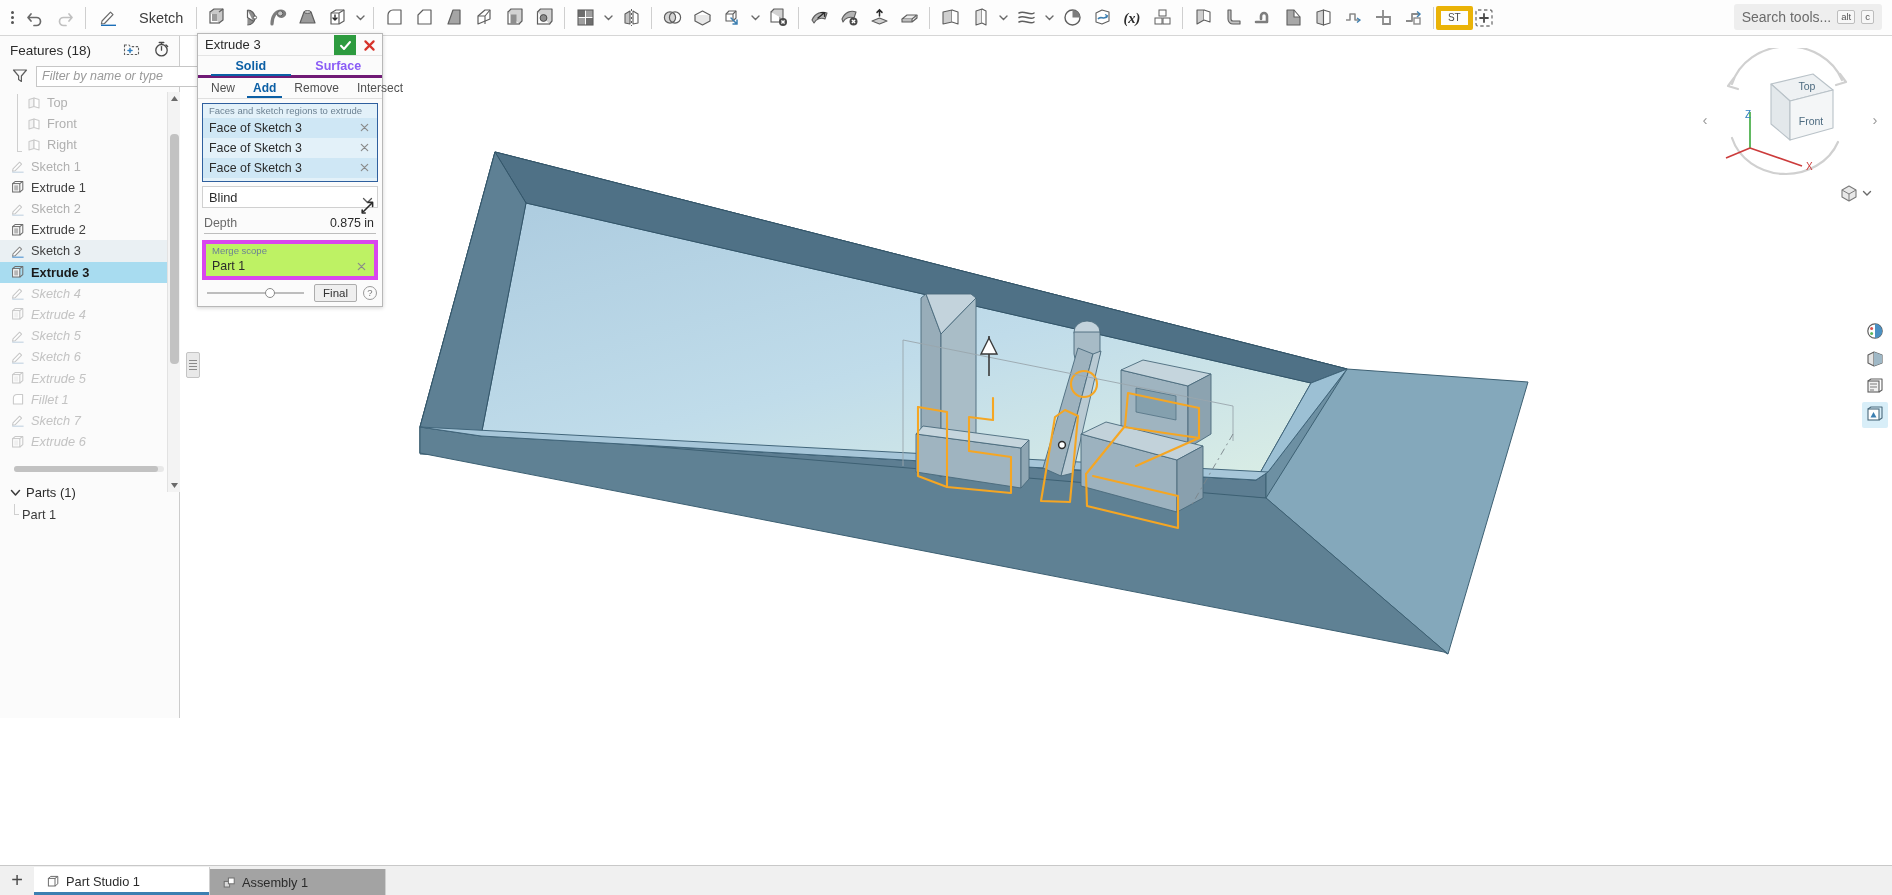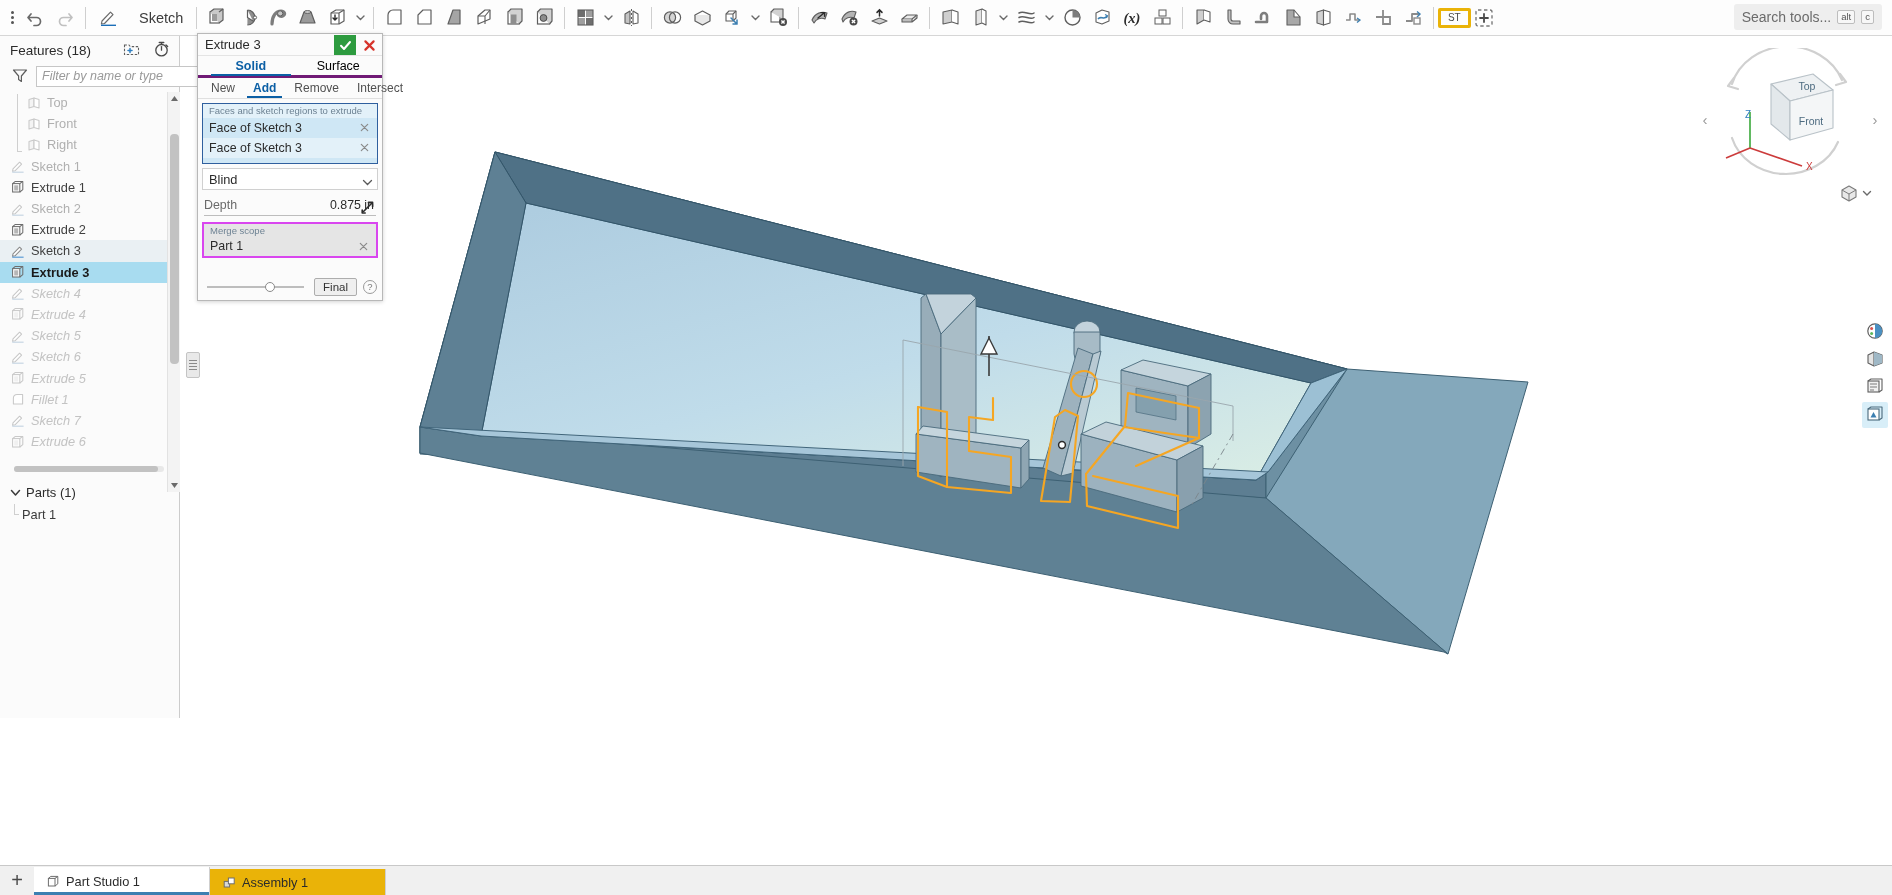"ST" .st-box { border: 3px solid #eab308 -> 5px solid #eab308 }
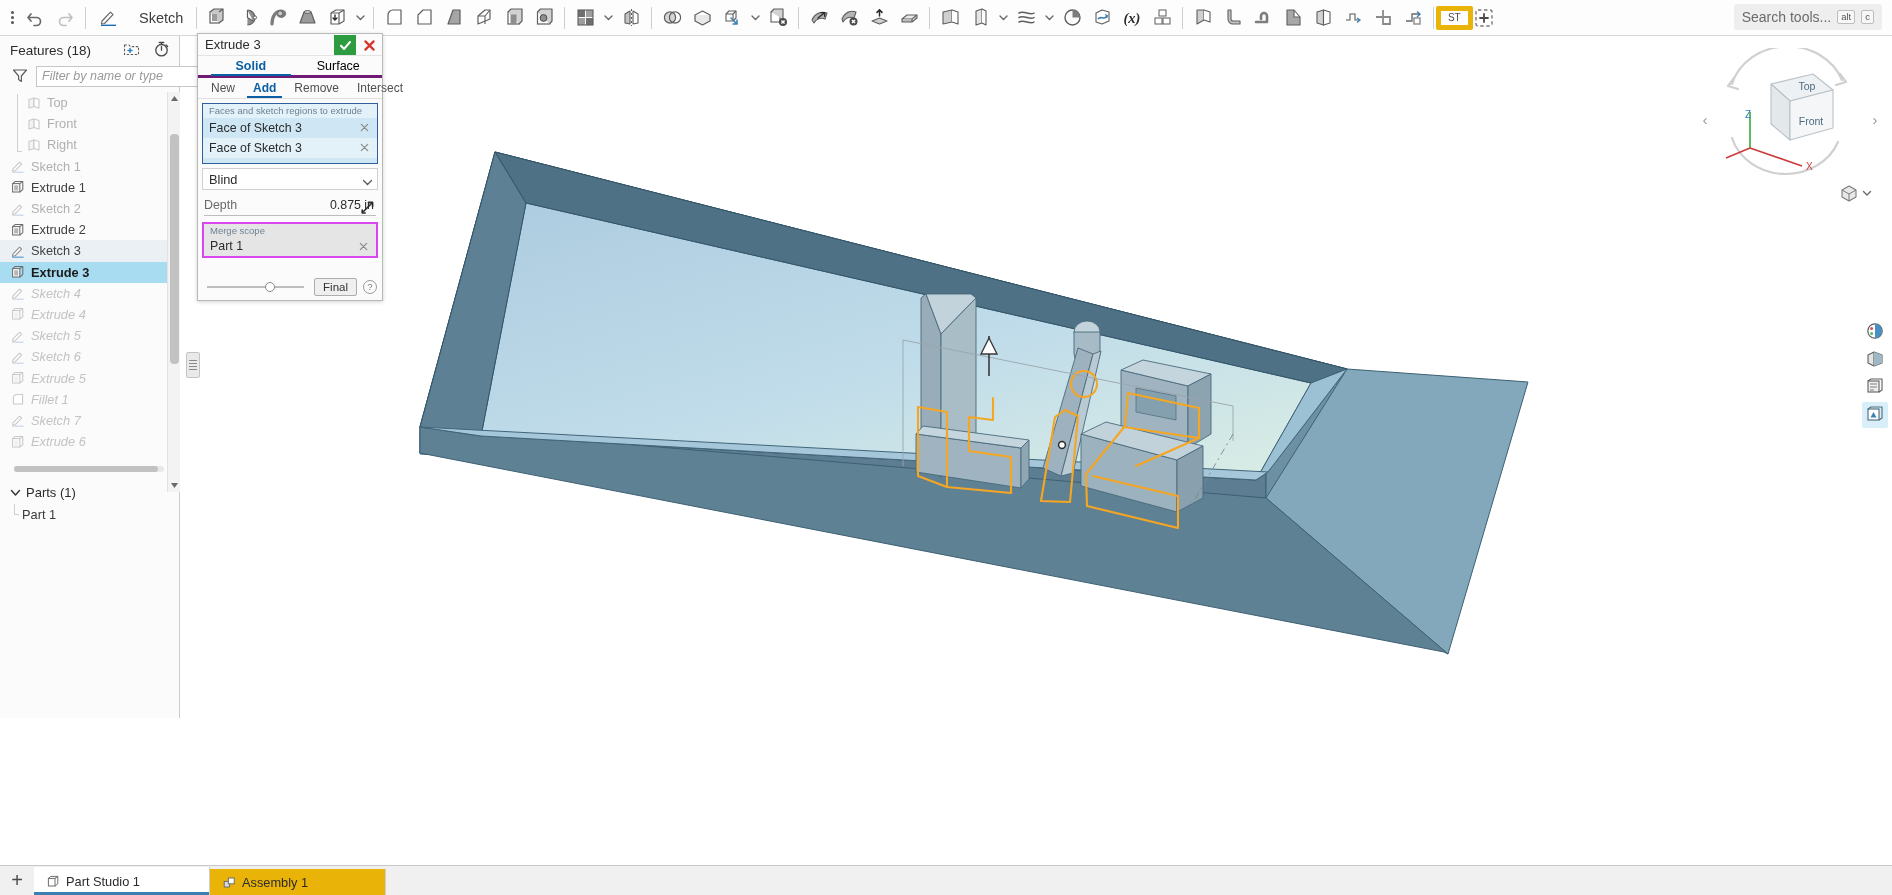"Surface" .tt { color: #000000 -> #8b5cf6; font-weight: none -> bold }
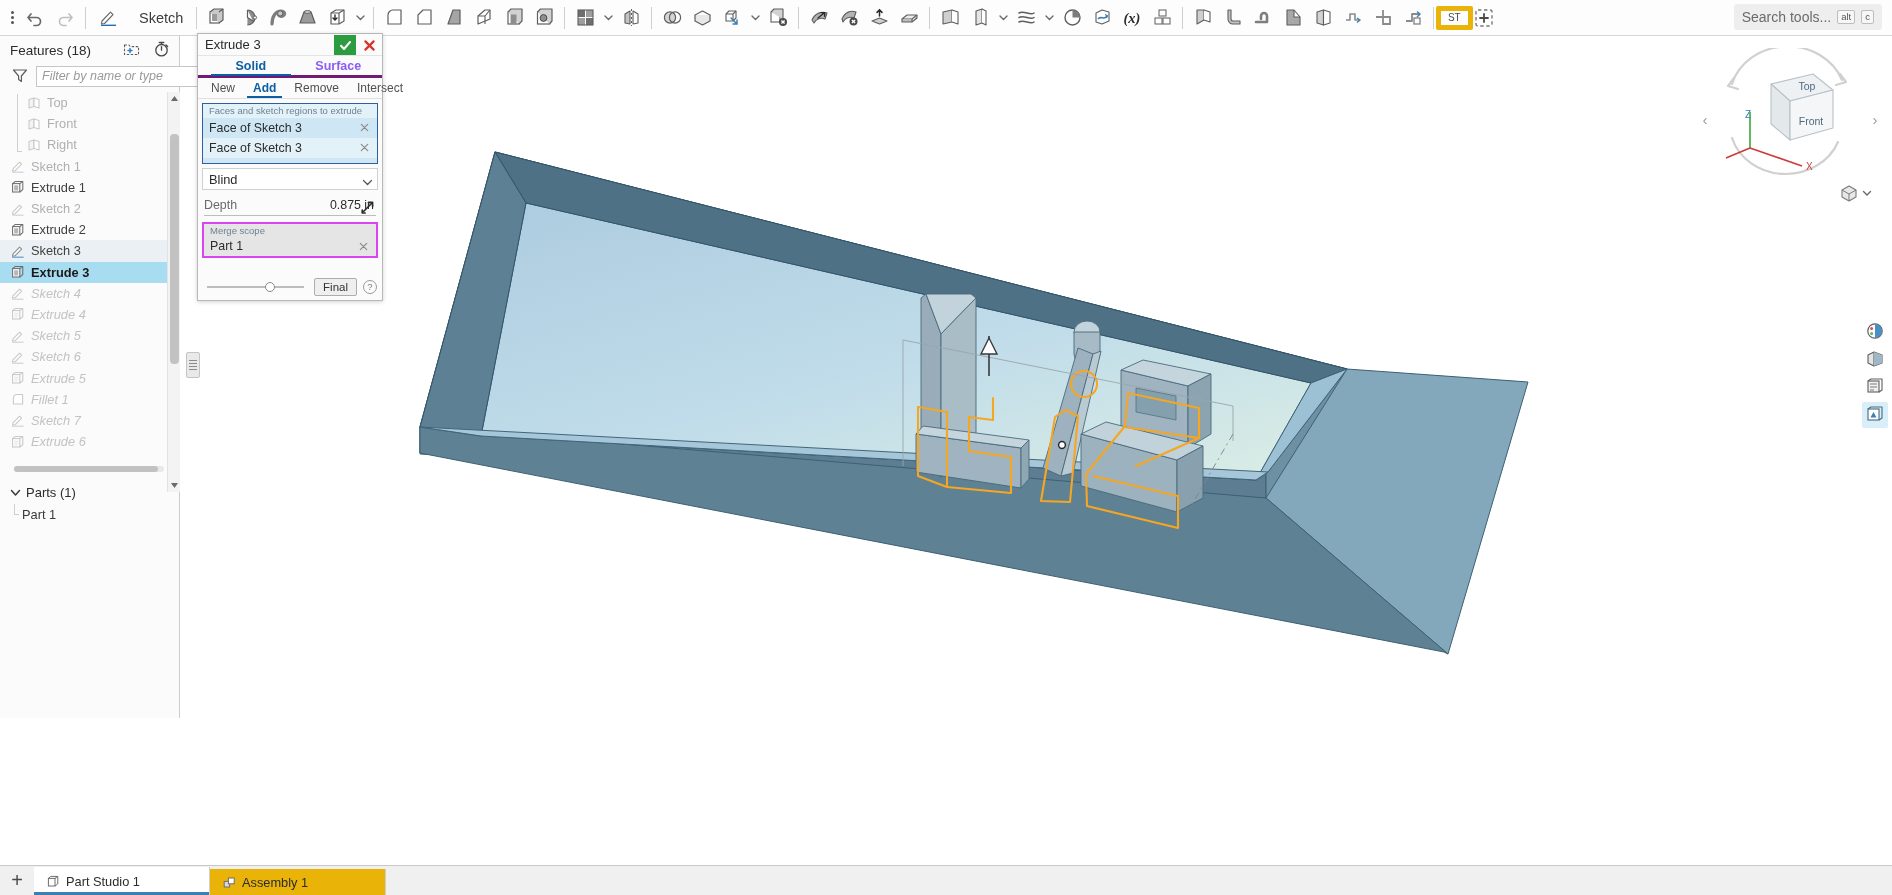"Faces and sketch regions to" #ed-faces-box { height: 61px -> 79px }
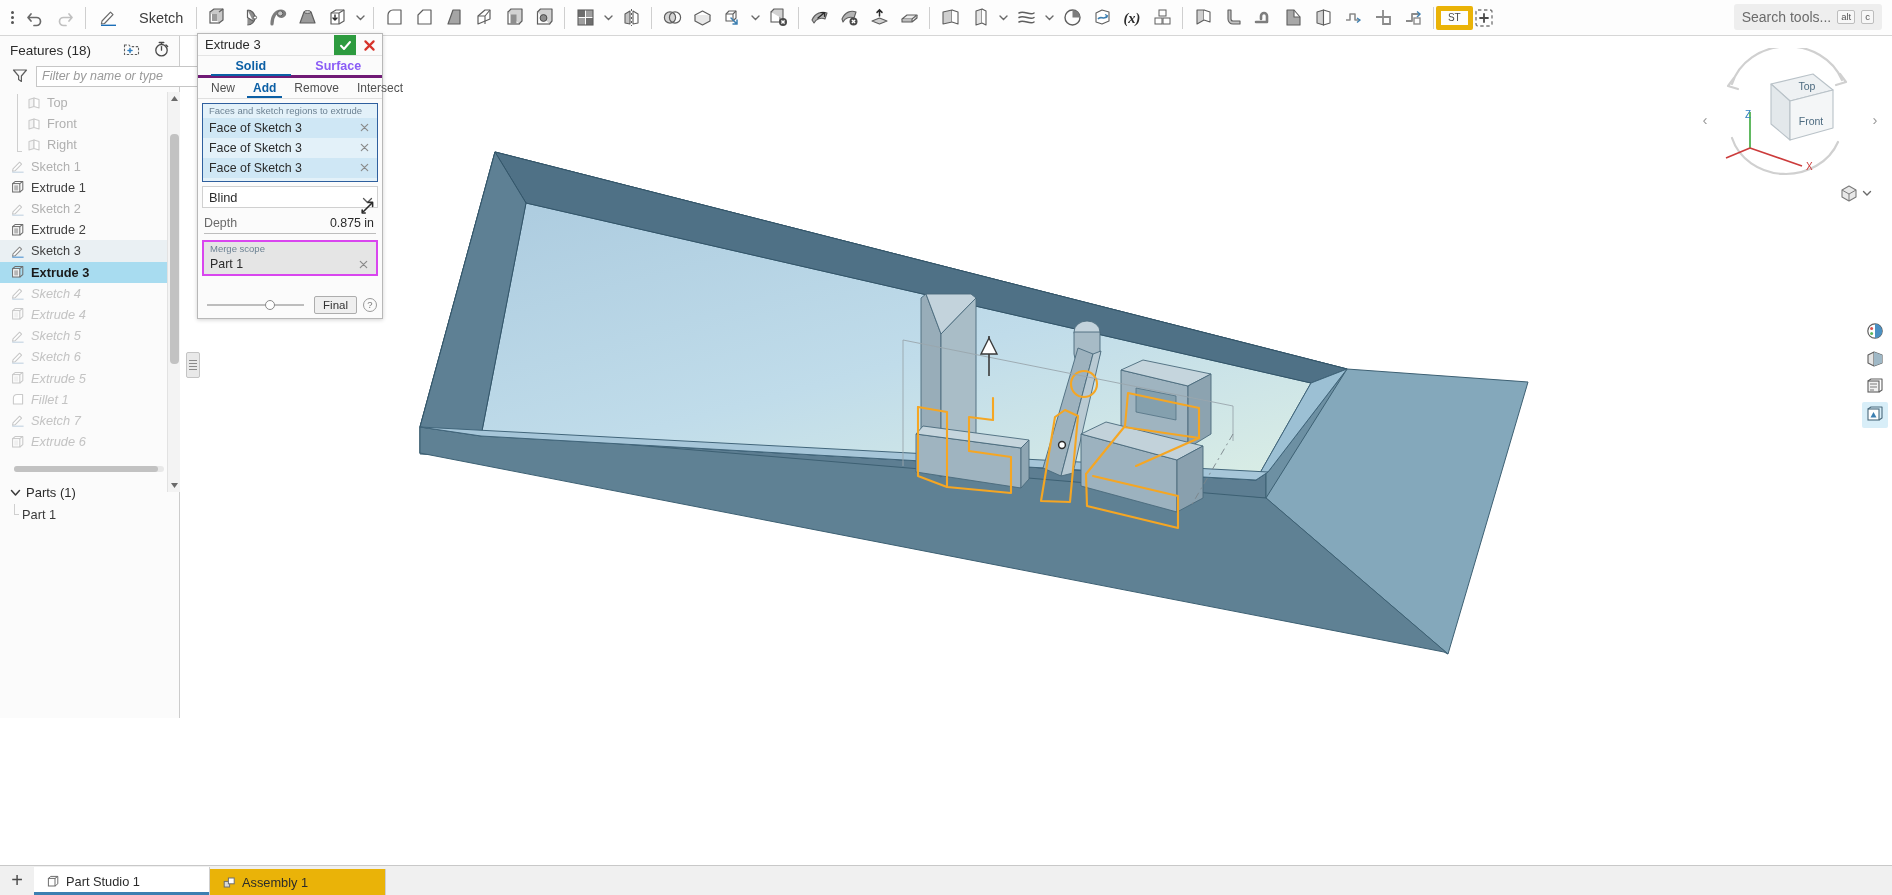"Merge scope" #ed-merge-box { background: #e5e5e5 -> #bef264; border: 2px solid #d946ef -> 4px solid #d946ef; margin: 6px 4px 16px 4px -> 6px 4px 0 4px }
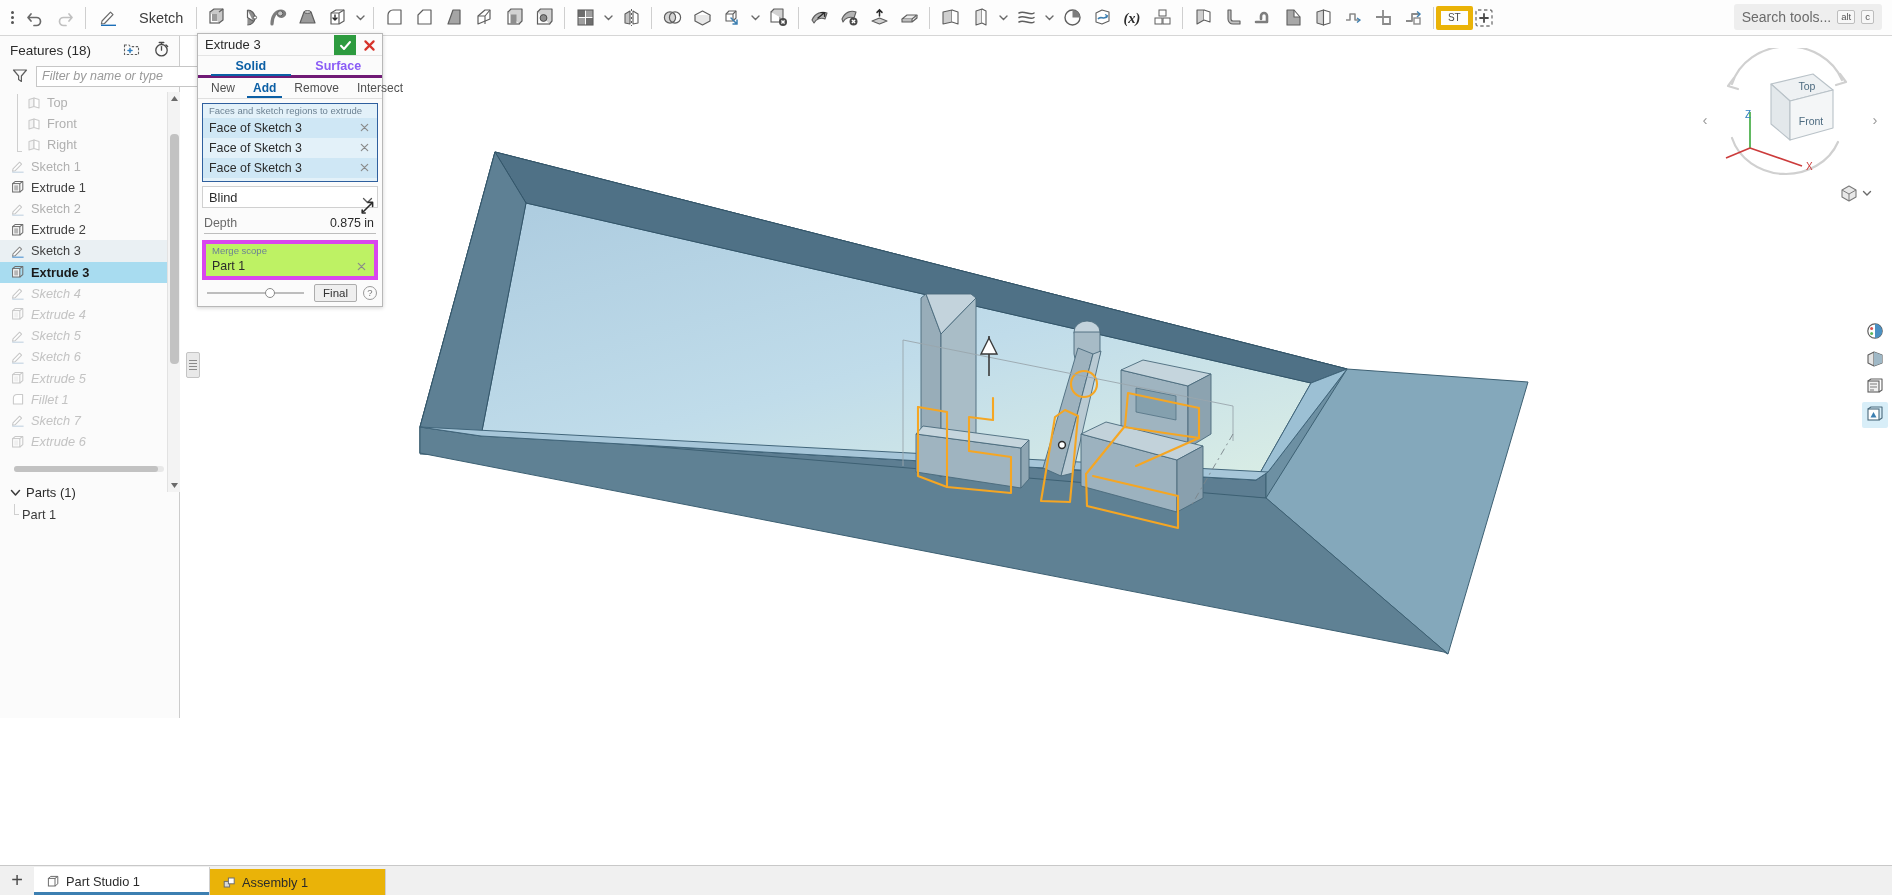"Assembly 1" .tab:not(.active) { background: #eab308 -> #a3a3a3 }
